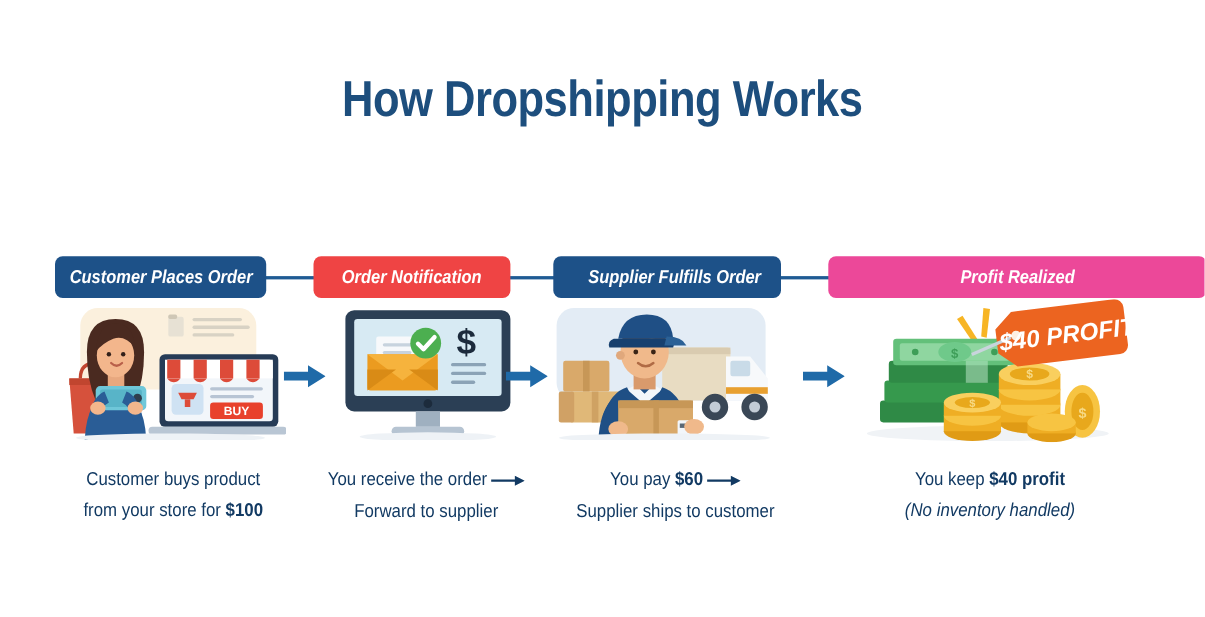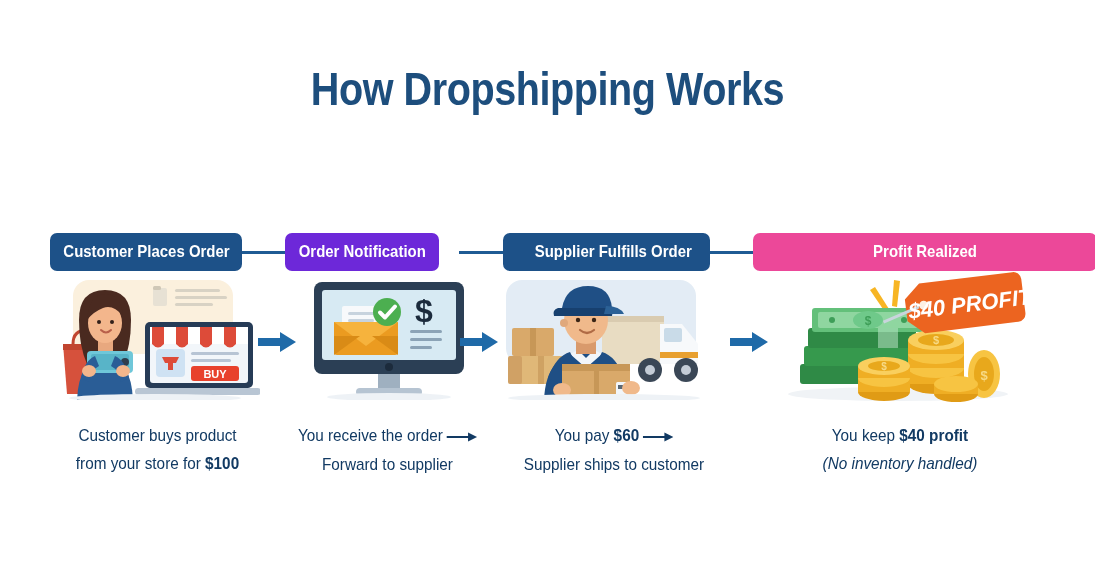"Customer Places Order" .bar { font-style: none -> italic }
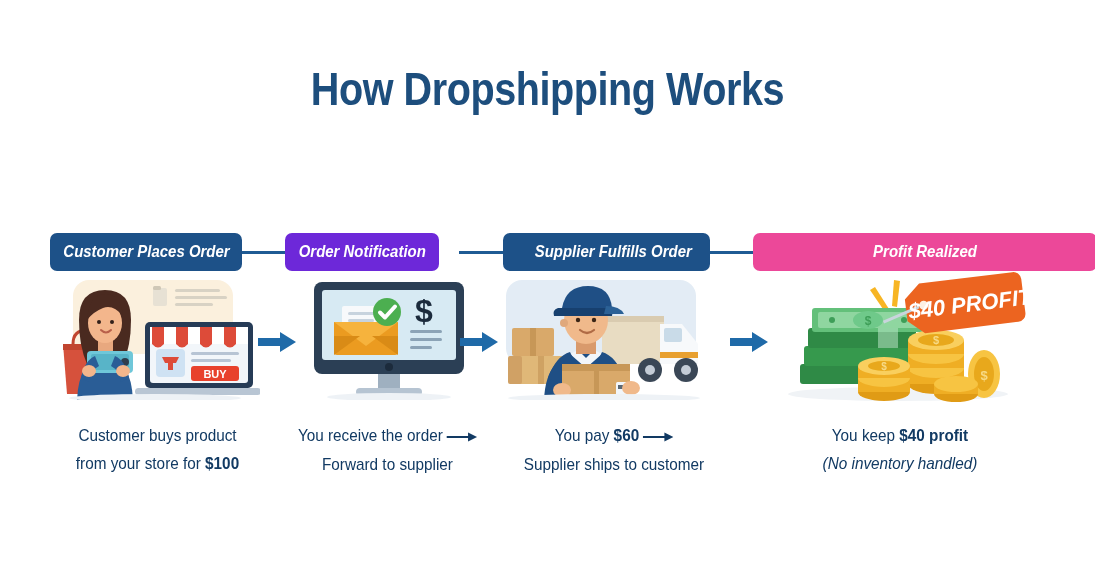"Order Notification" div.bar { background: #6d28d9 -> #ef4444; width: 154px -> 179px }
